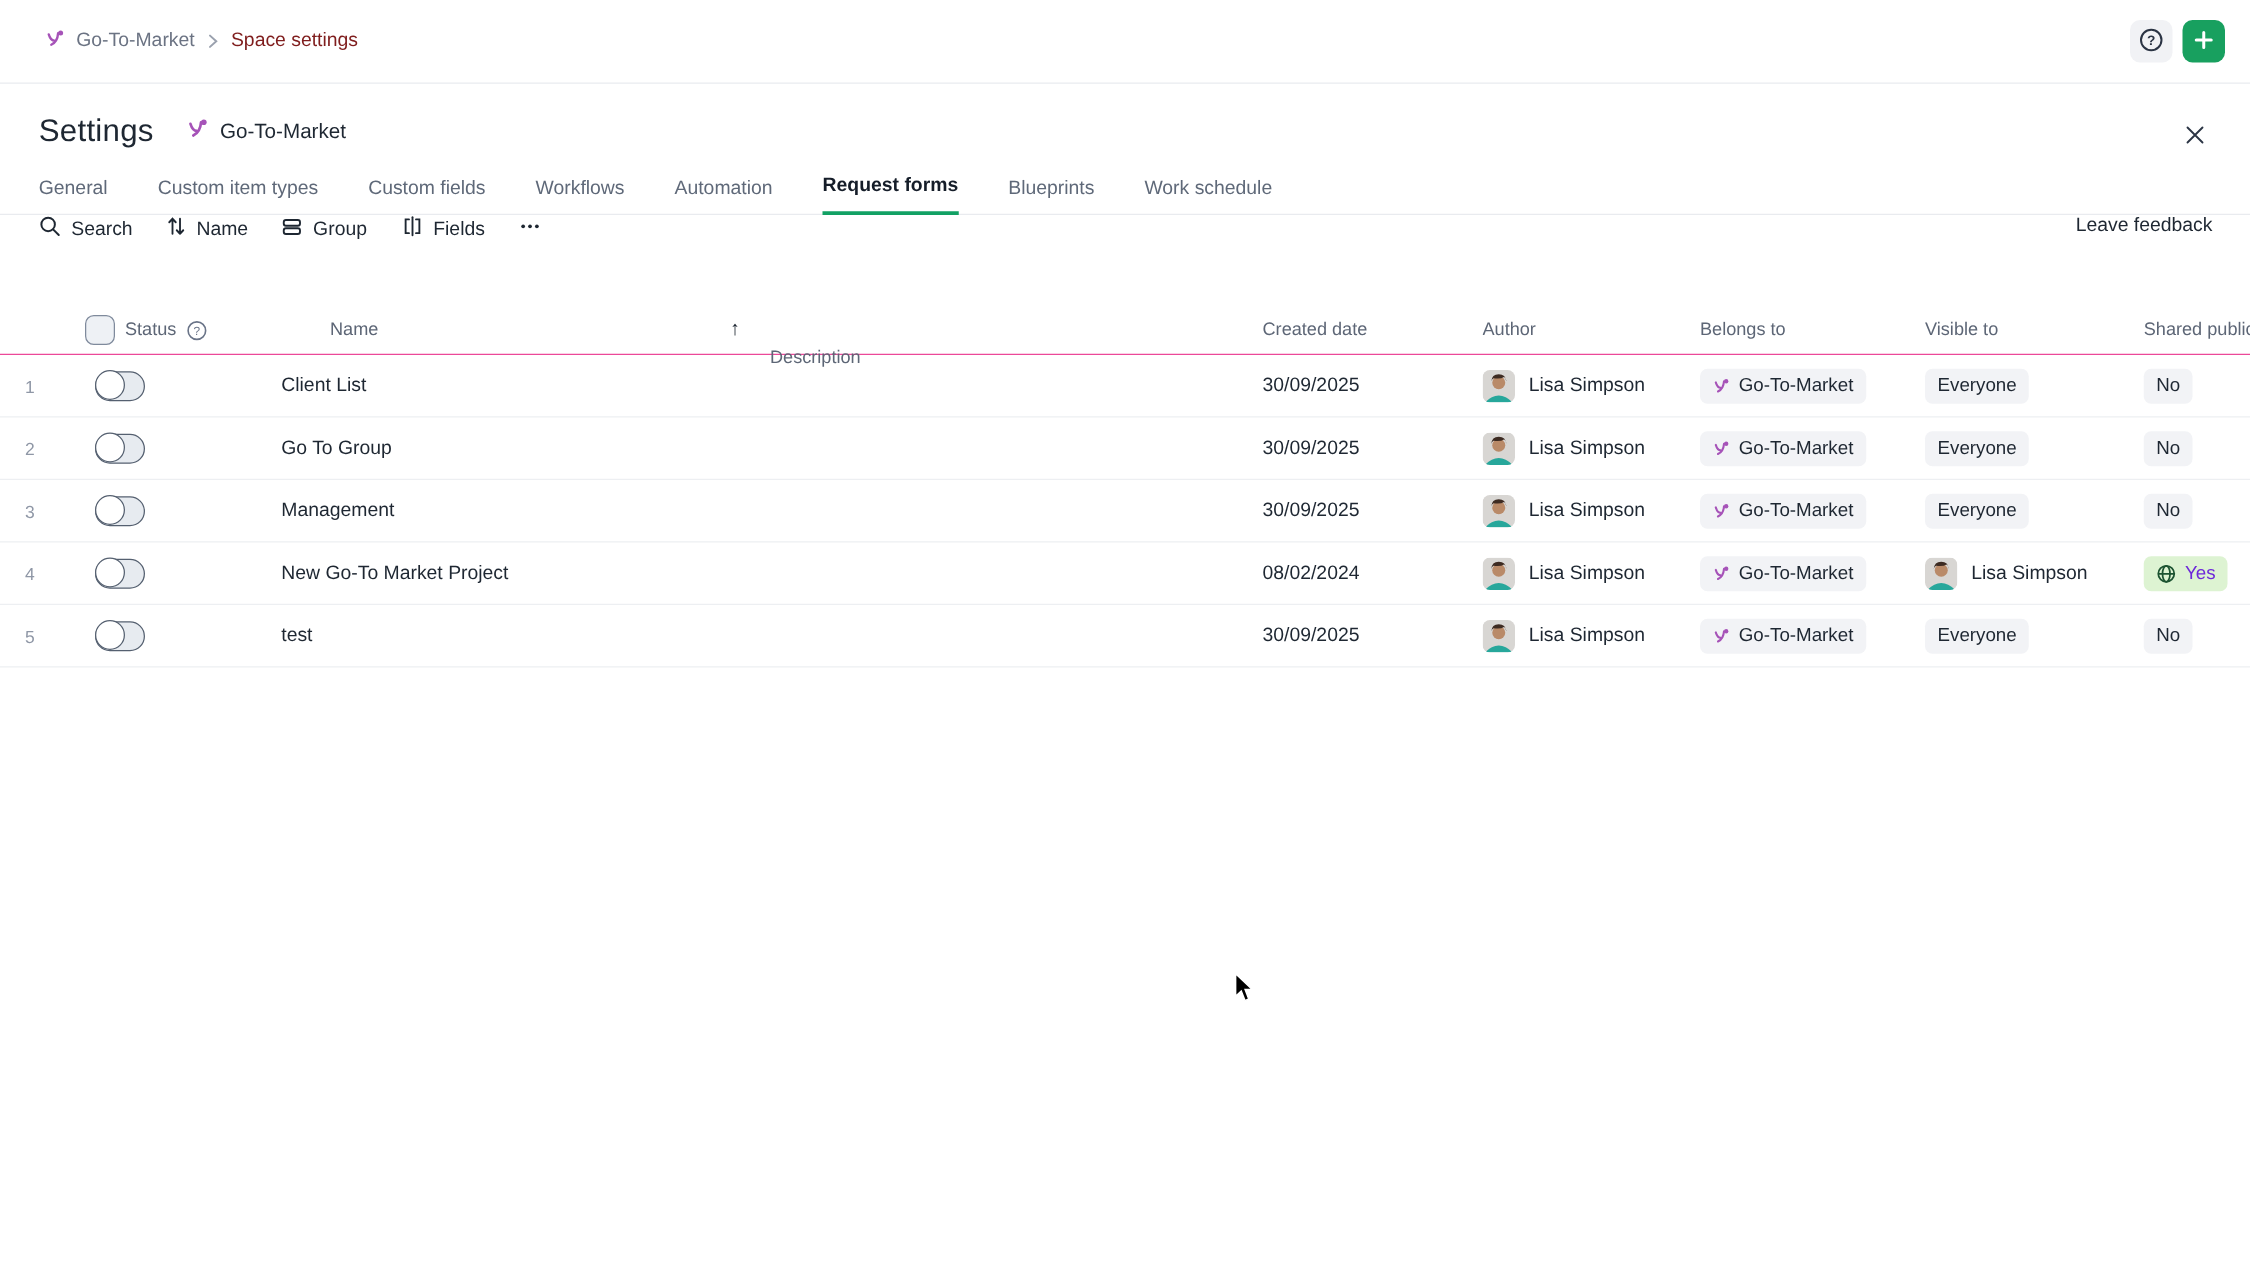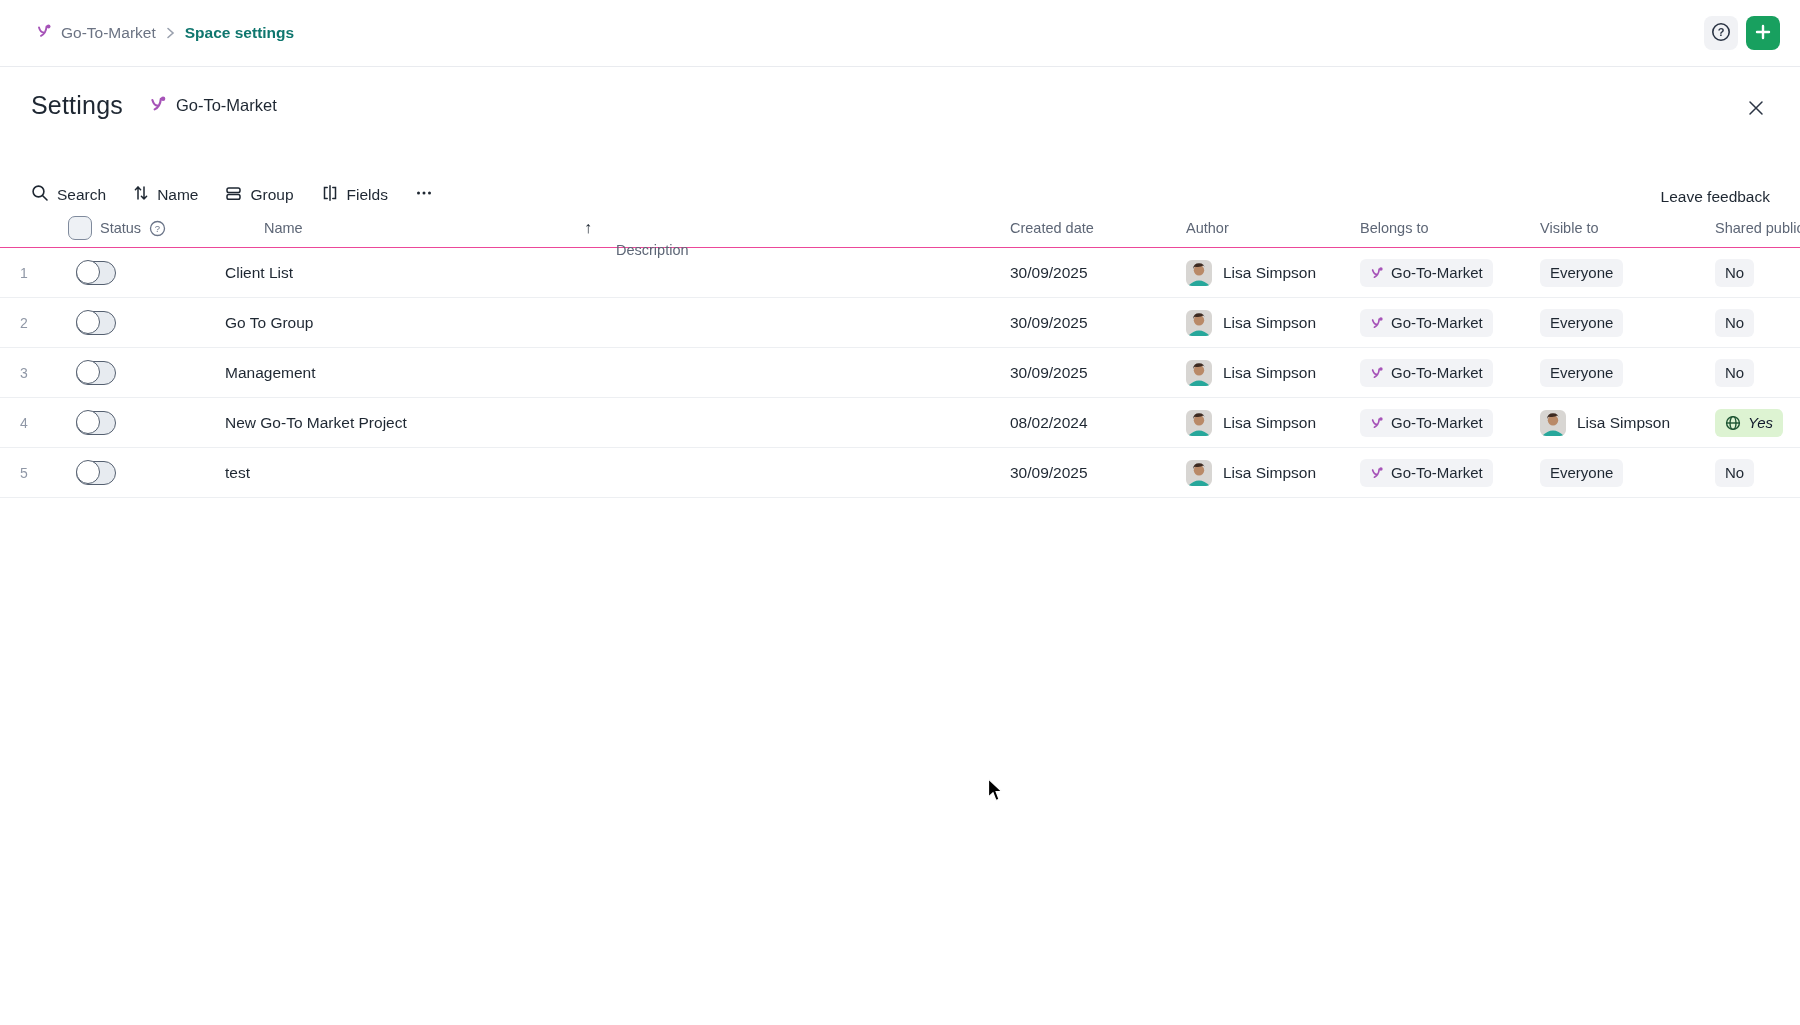"Space settings" .crumb-page { color: #0f766e -> #7f1d1d; font-weight: bold -> none }
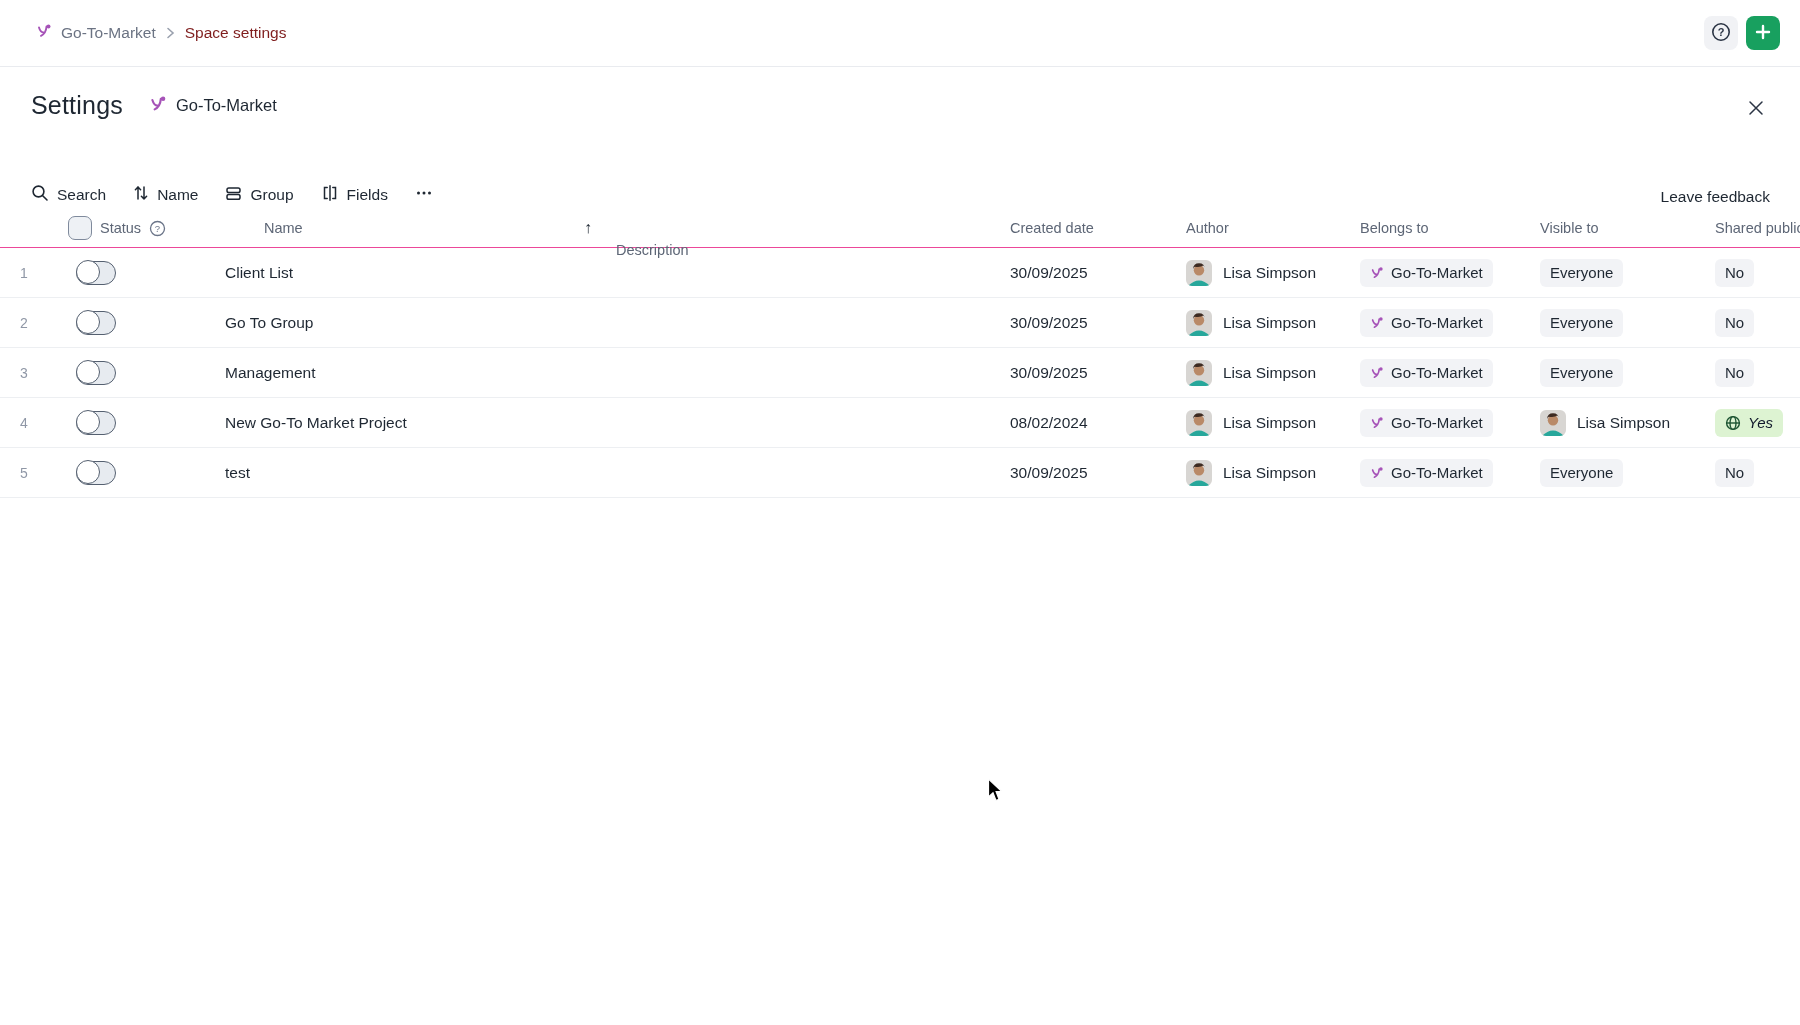"General" nav.tabs { html: none -> <nav> <span>General</span> <span>Custom item types</span> <span>Custom fields</span> <span>Workflows</span> <span>Automation</span> <span>Request forms</span> <span>Blueprints</span> <span>Work schedule</span> </nav> }
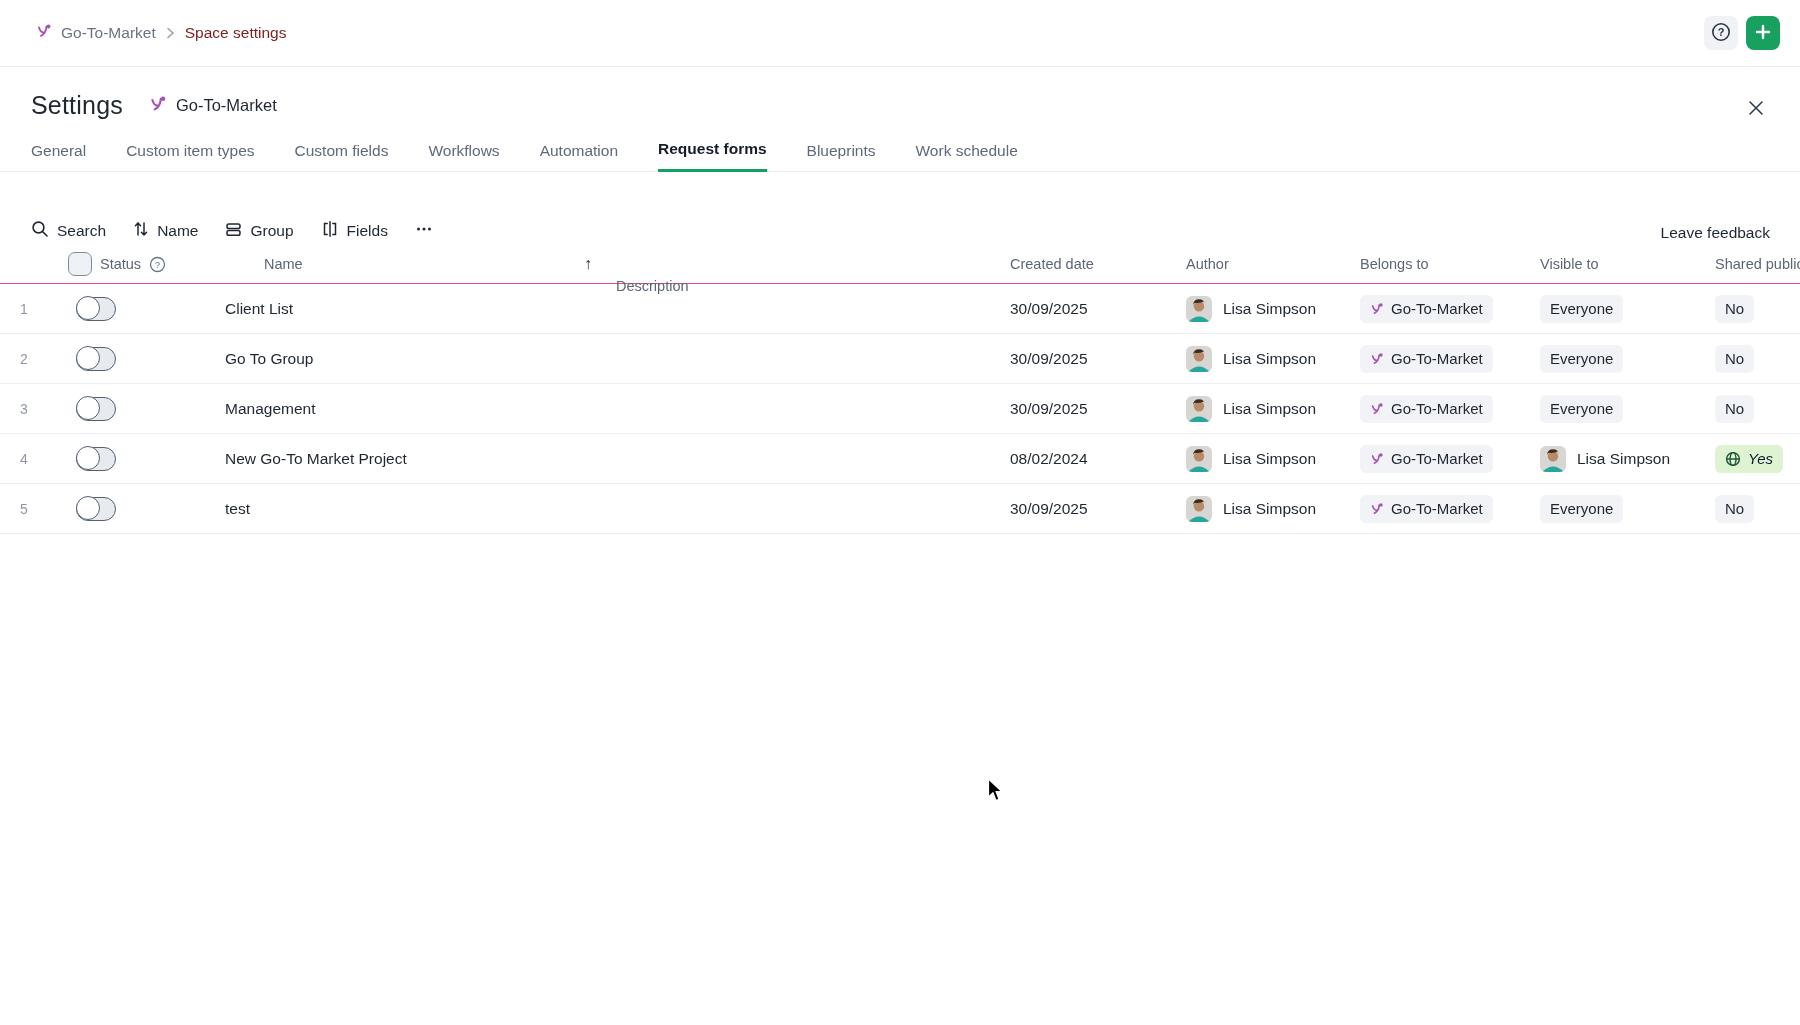"Search" .toolbar { align-items: flex-end -> flex-start }
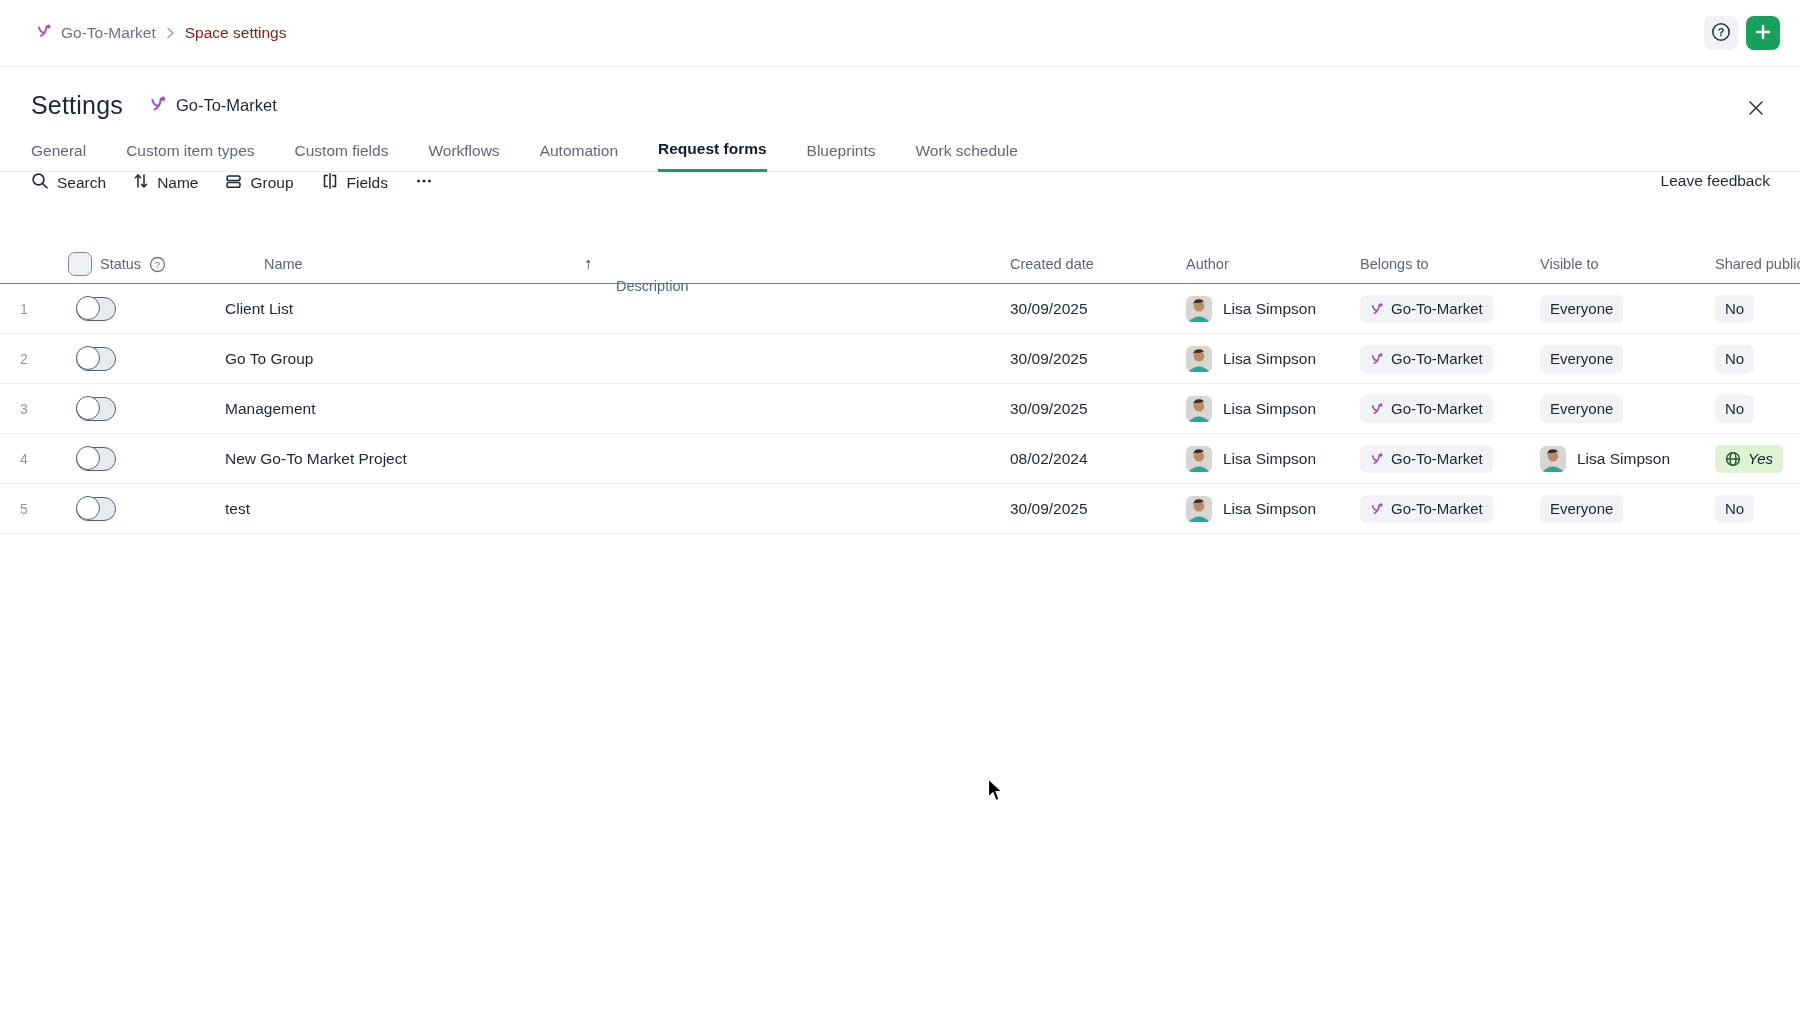"Yes" .chip.yes { color: #0f172a -> #6d28d9; font-style: italic -> none }
